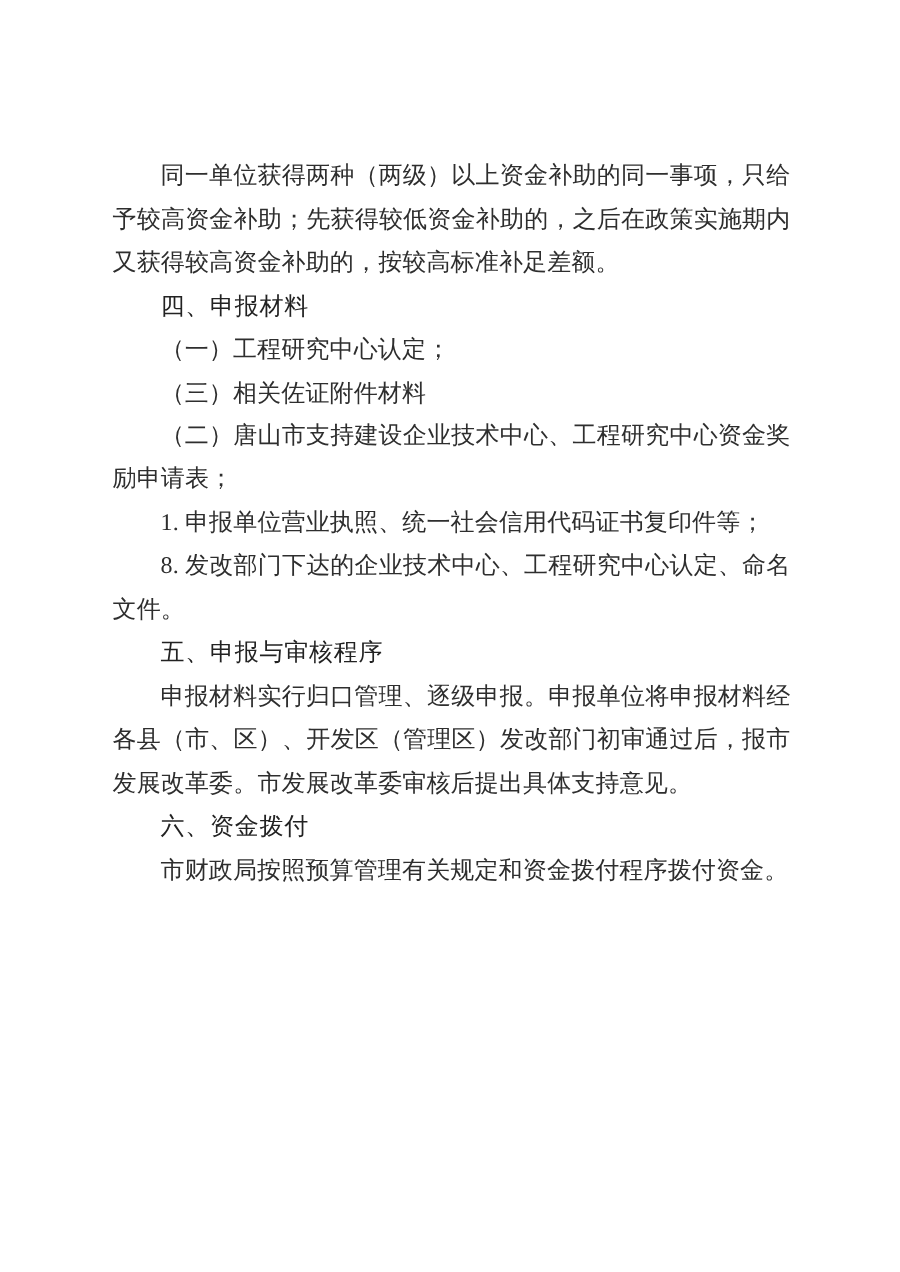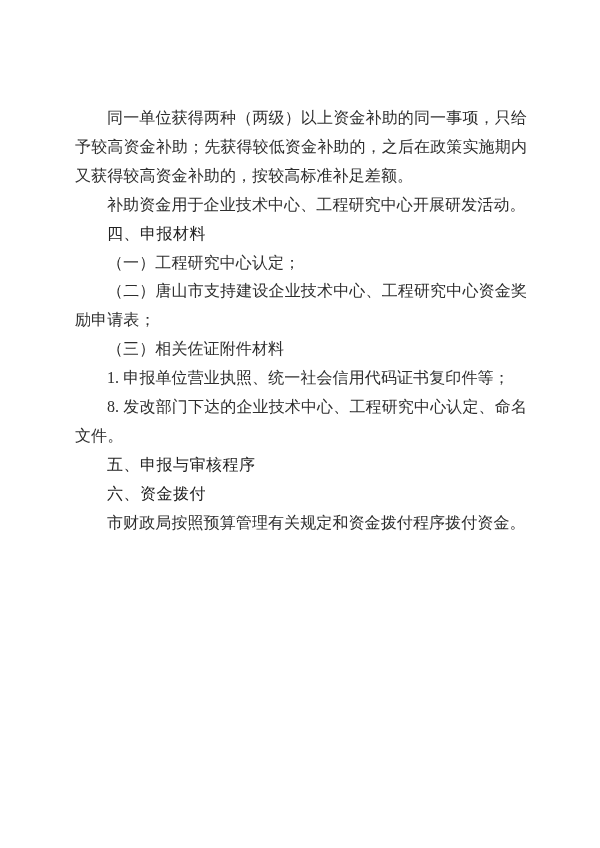"补助资金用于企业技术中心、工程研究中心开展研发活动。" p.para { html: <p>补助资金用于企业技术中心、工程研究中心开展研发活动。</p> -> none }
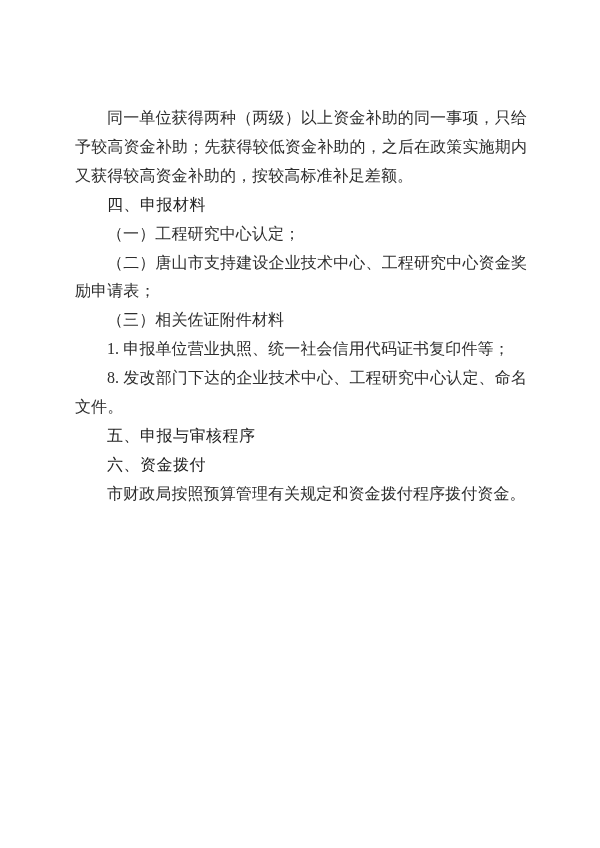"（二）唐山市支持建设企业技术中心、工程研究中心资金奖励申请表；" p.para { order: before "（三）相关佐证附件材料" -> after "（三）相关佐证附件材料" }
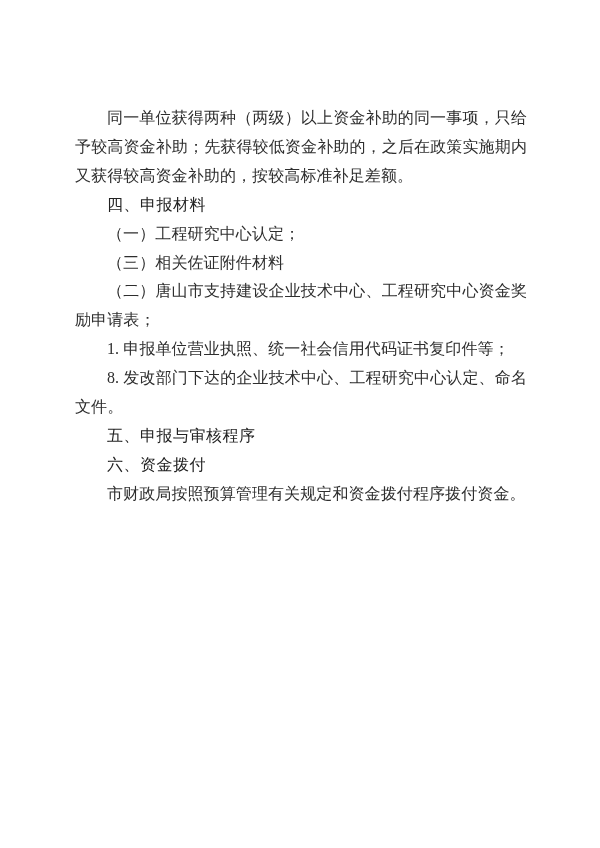"申报材料实行归口管理、逐级申报。申报单位将申报材料经各县（市、区）、开发区（管理" p.para { html: none -> <p>申报材料实行归口管理、逐级申报。申报单位将申报材料经各县（市、区）、开发区（管理区）发改部门初审通过后，报市发展改革委。市发展改革委审核后提出具体支持意见。</p> }
